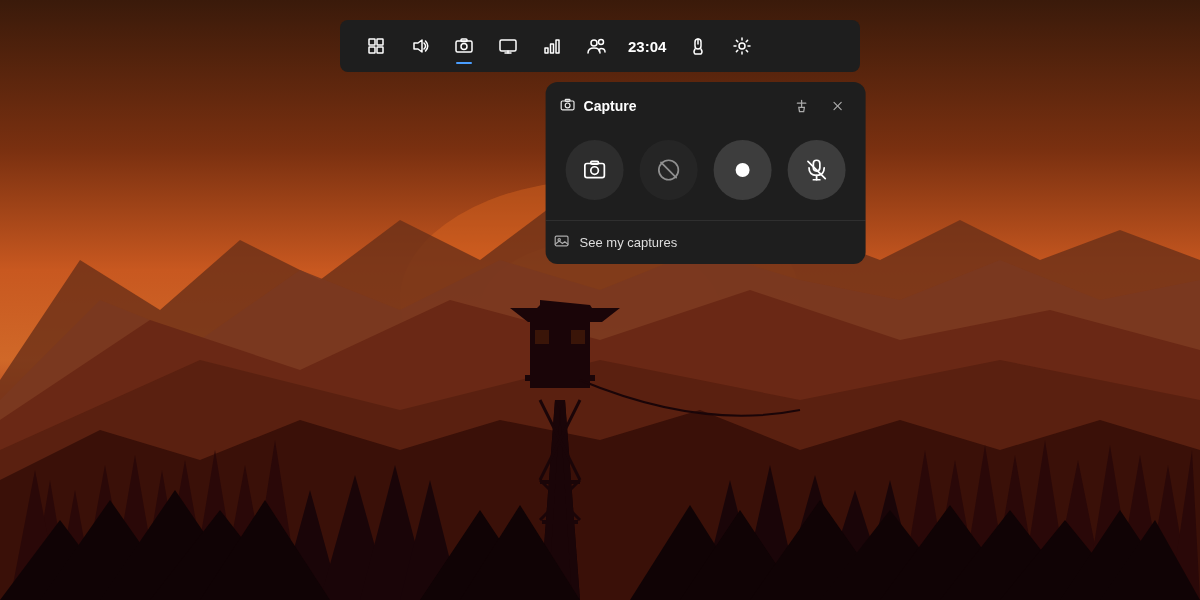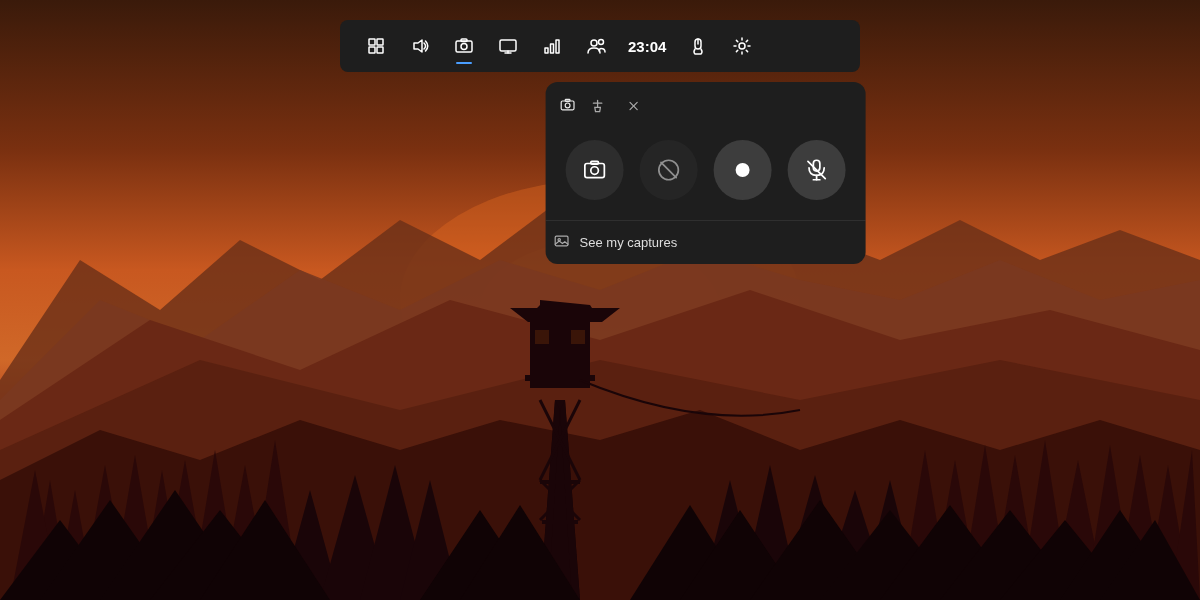"Capture" span.capture-title { html: none -> <span>Capture</span> }
